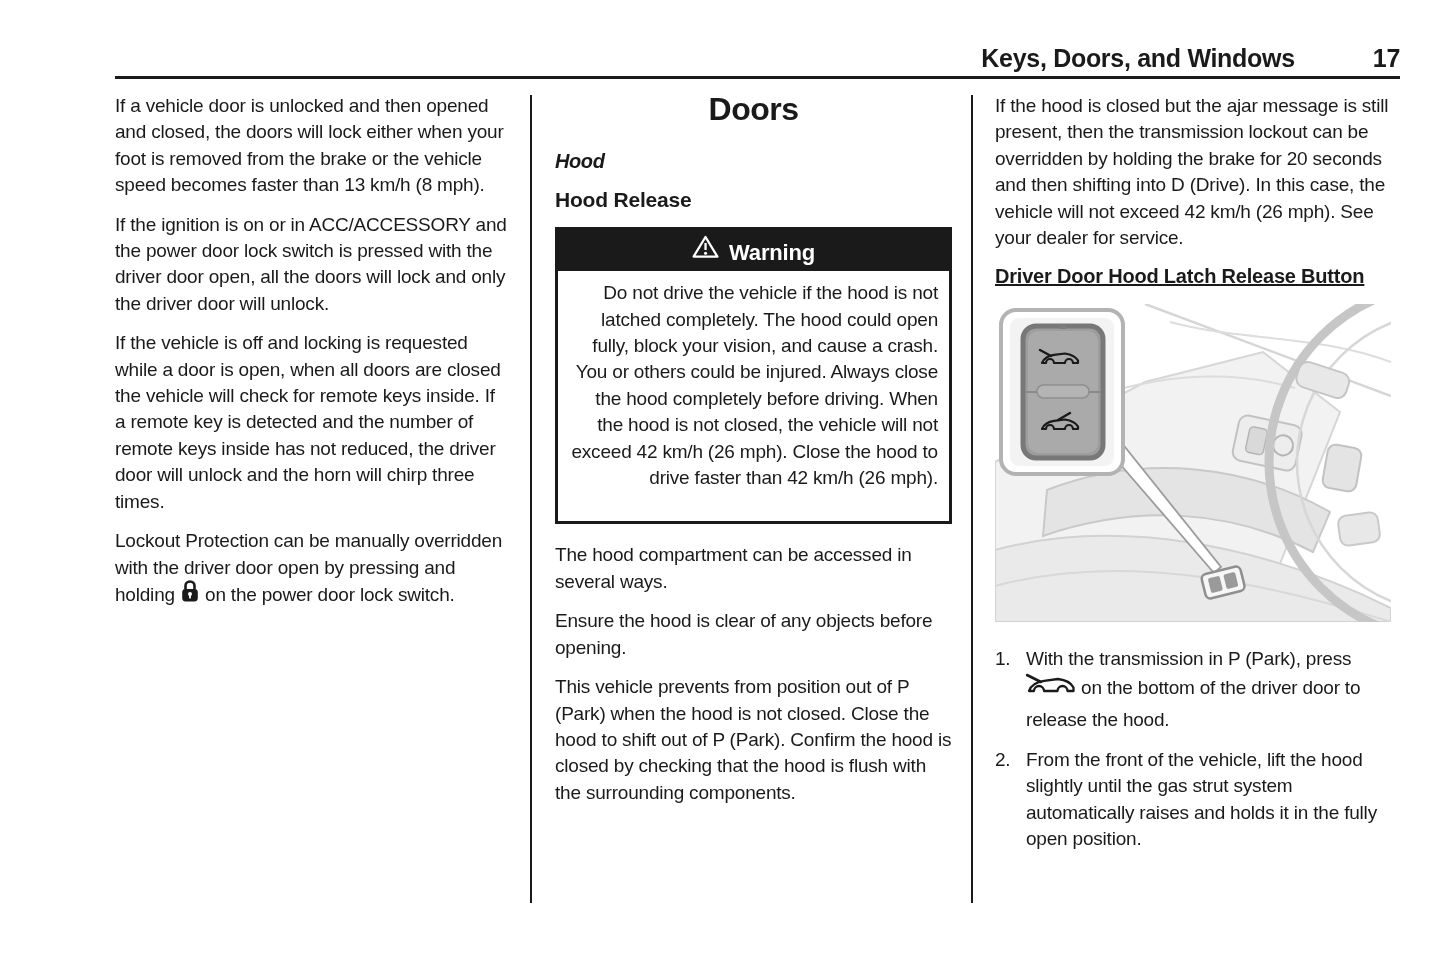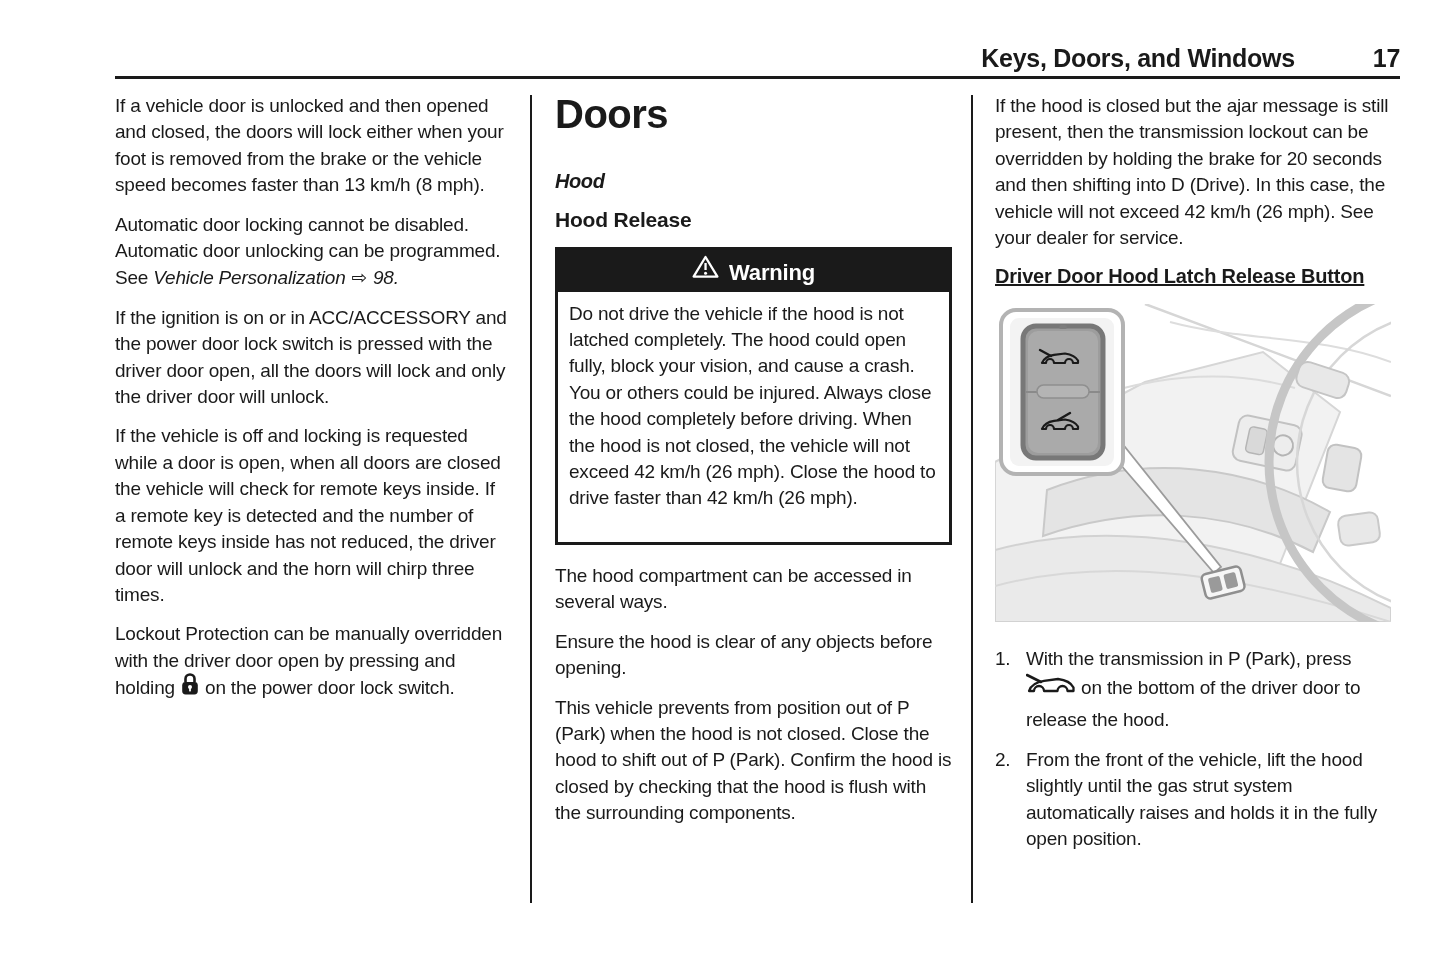"Doors" .h-doors { font-size: 40px -> 32px; margin: 0 0 36px 0 -> 0 0 24px 0; text-align: none -> center }
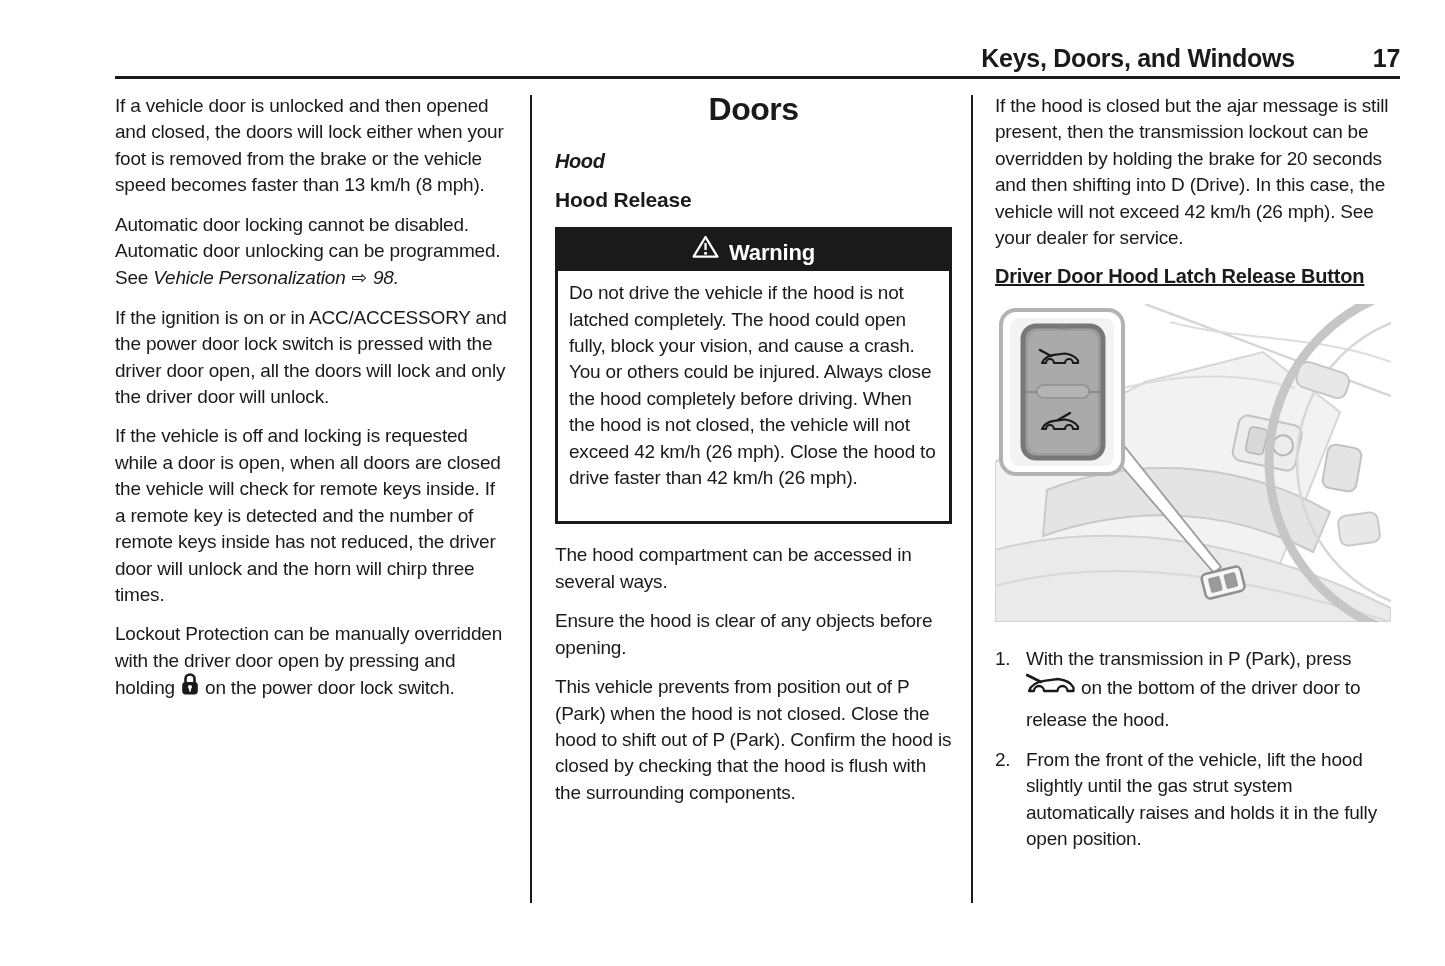"Automatic door locking cannot be" p { html: <p><span>Automatic door locking cannot be disabled. Automatic door unlocking can be programmed. See </span><i>Vehicle Personalization</i><span> ⇨ </span><i>98.</i></p> -> none }
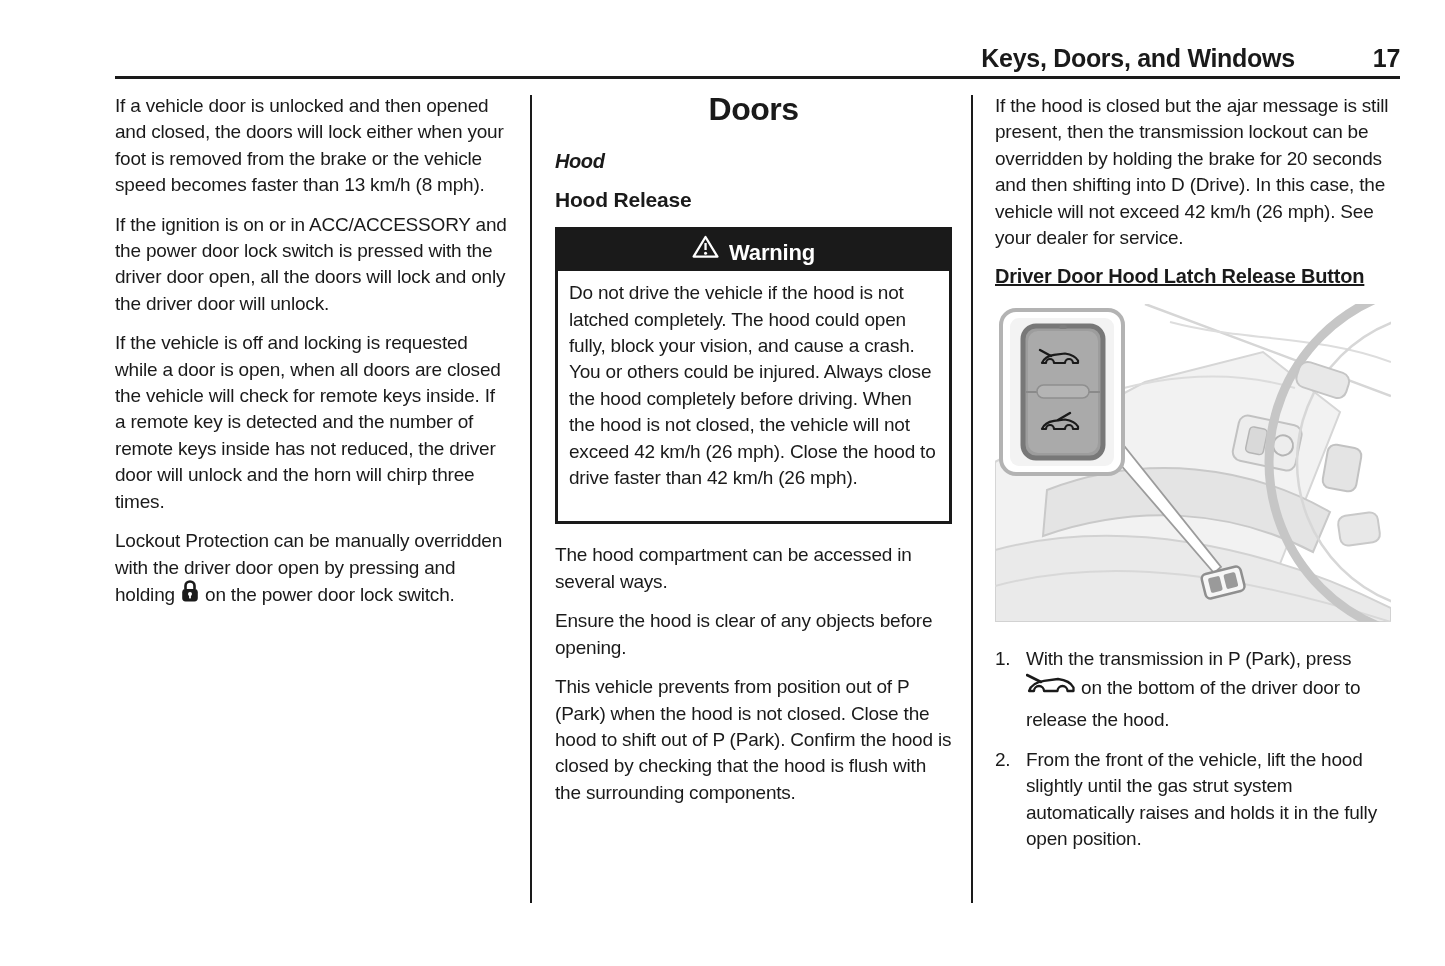"Do not drive the vehicle" .warning-body { text-align: none -> right }
